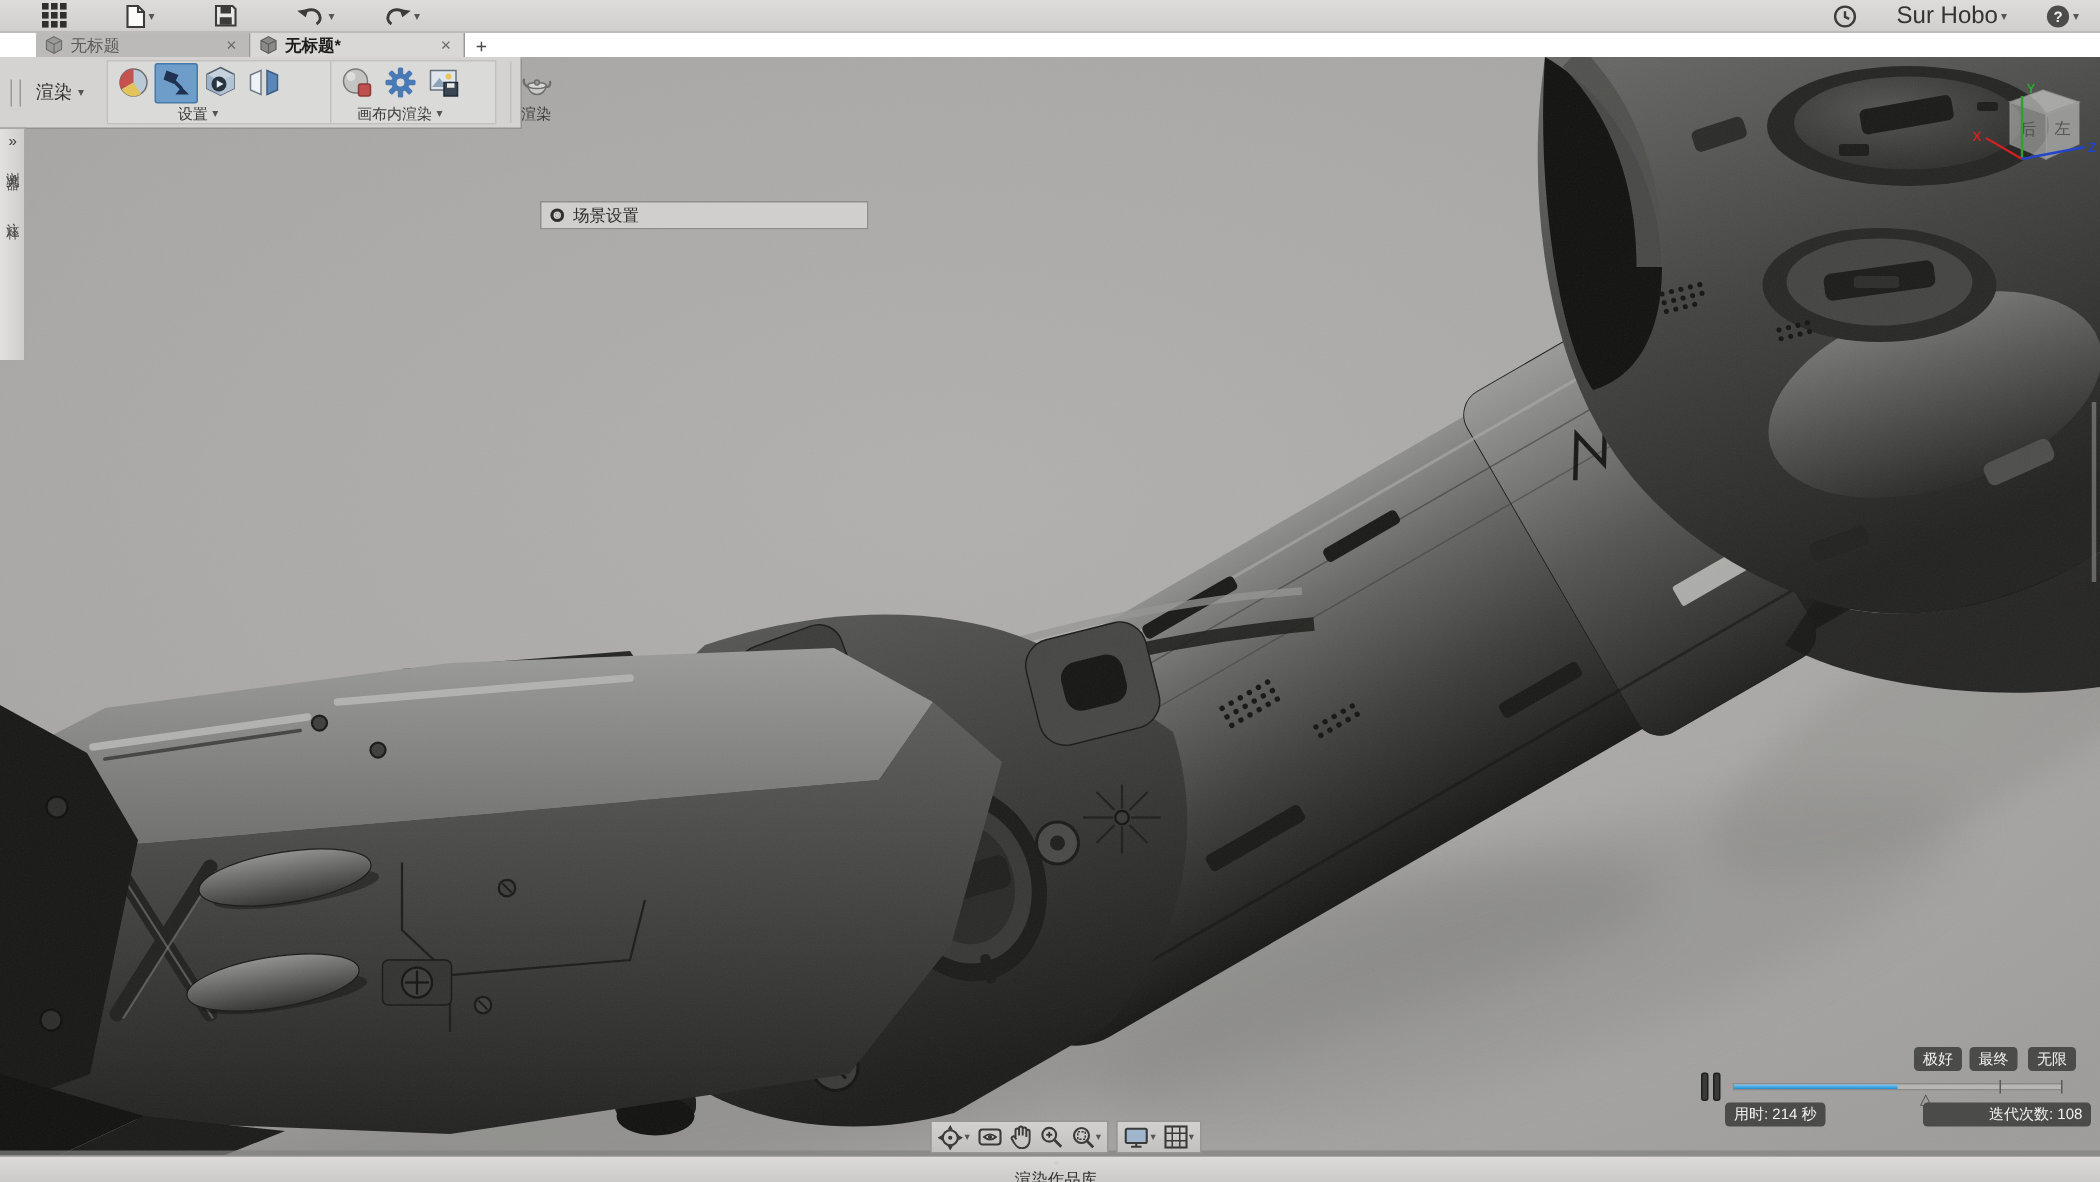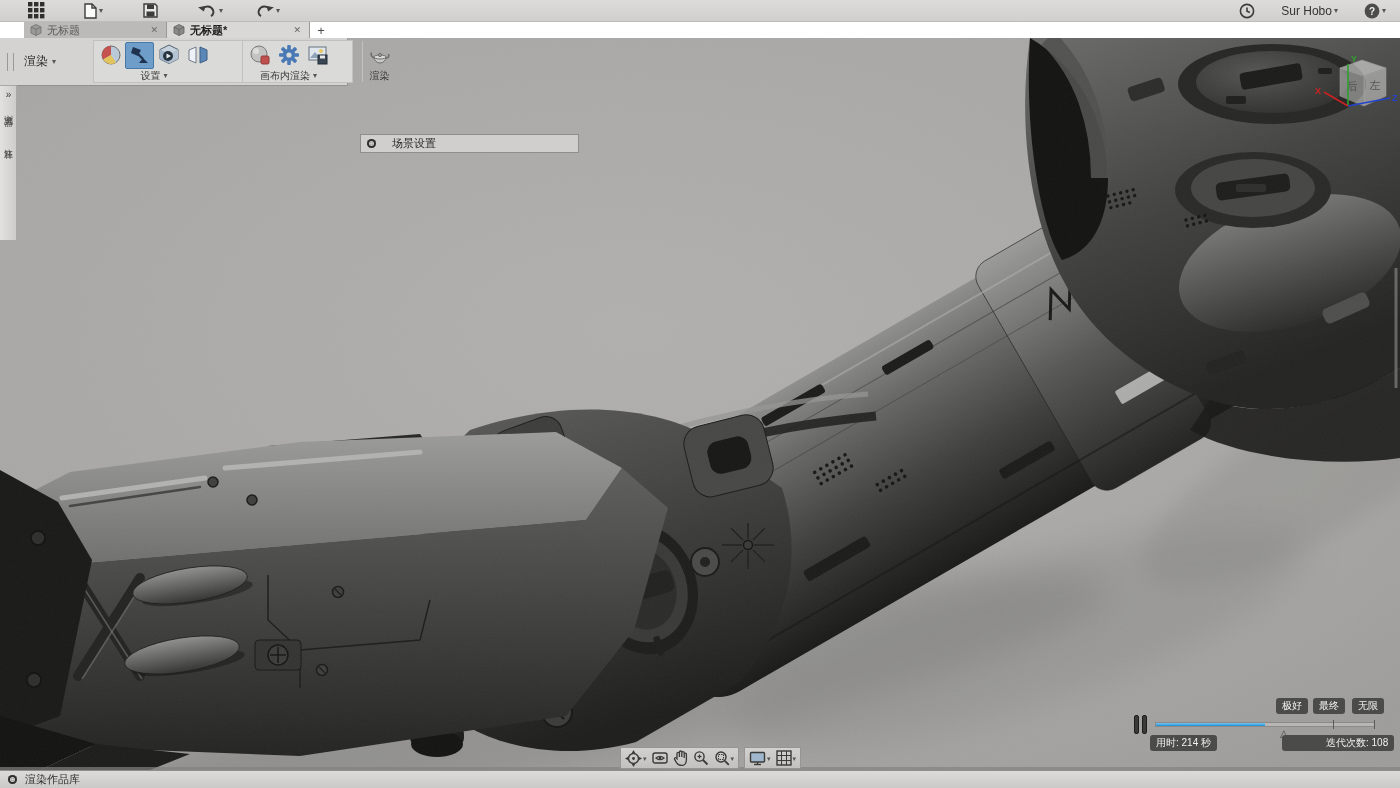"Sur Hobo" .user-label { font-size: 12px -> 16px }
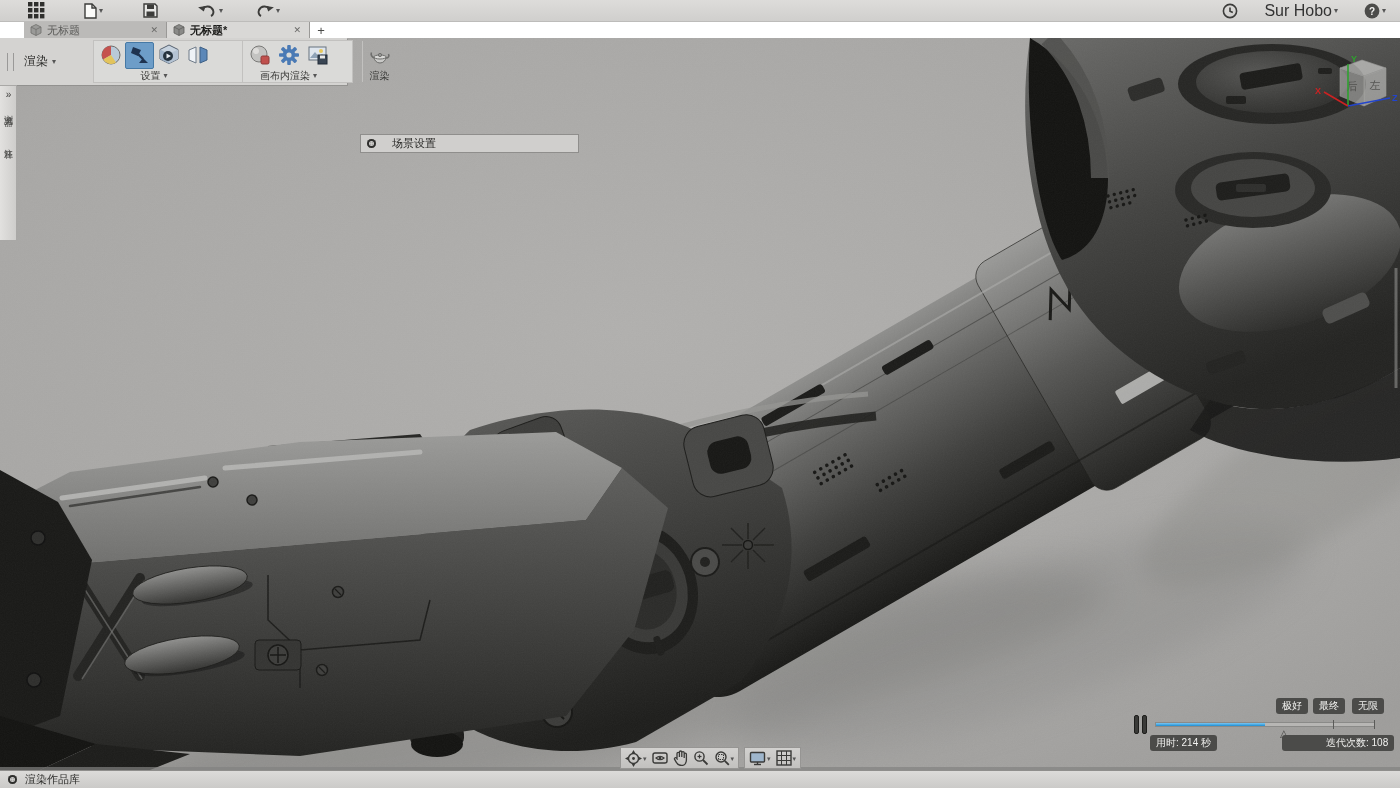"设置" .ribbon-panel { left: 93px -> 71px }
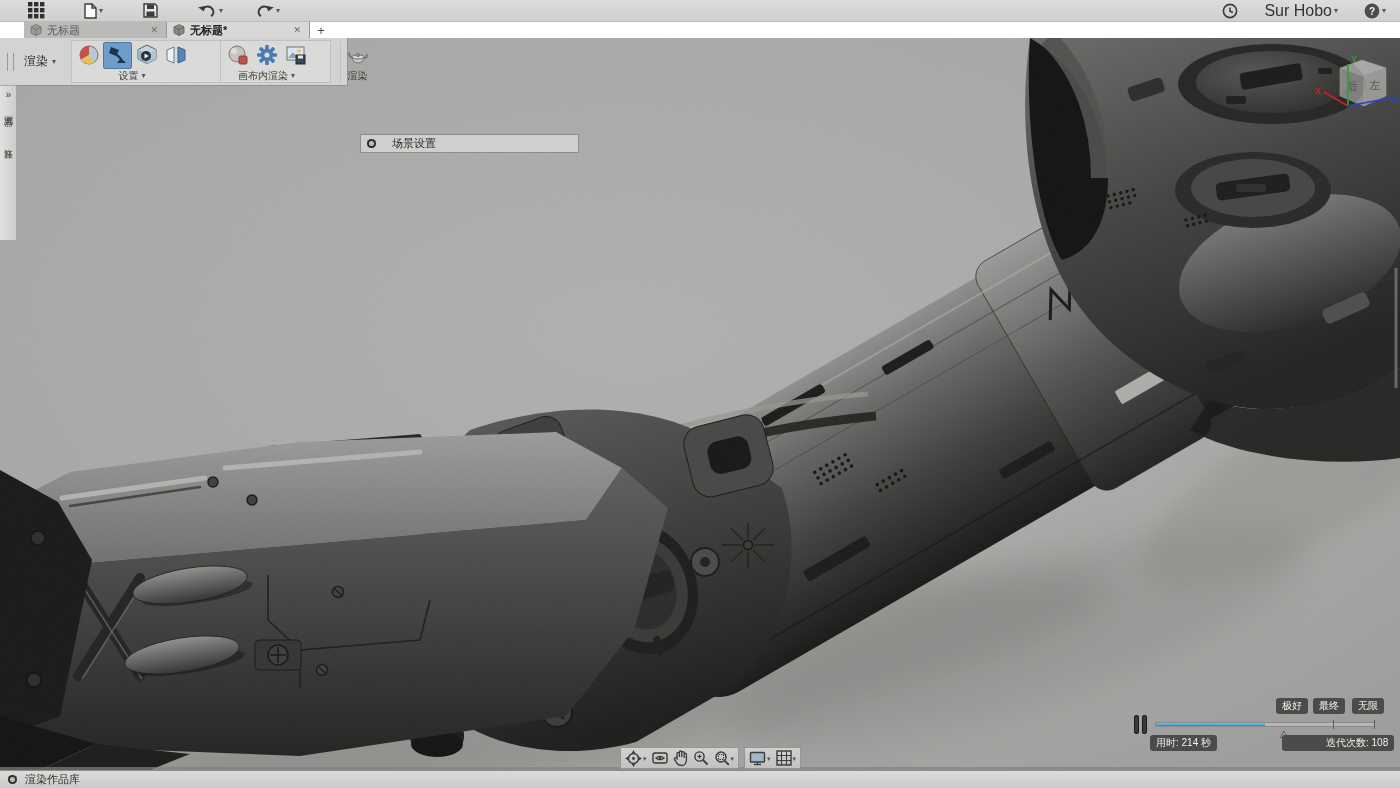"场景设置" .scene-bar { gap: 16px -> 6px }
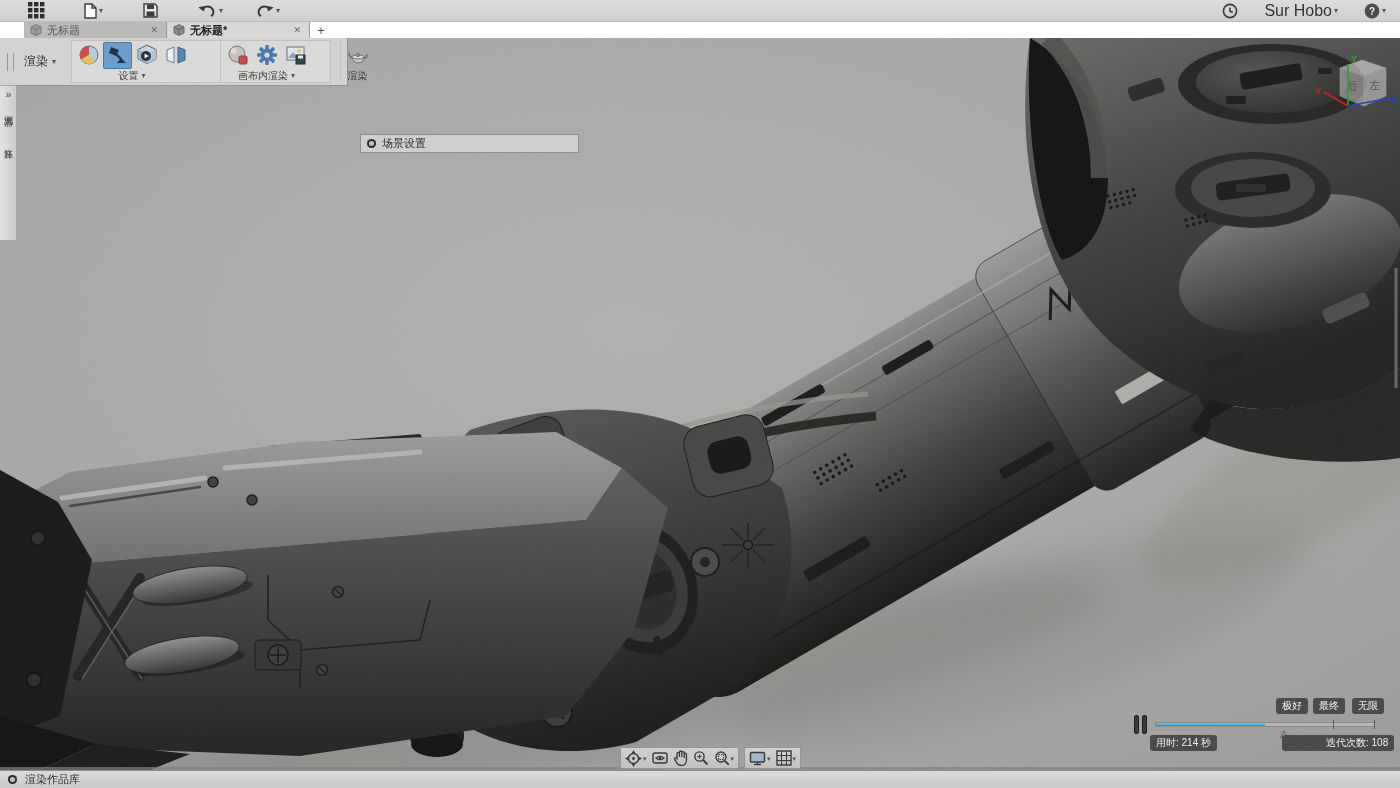"渲染作品库" .bottombar { flex-direction: none -> column }
